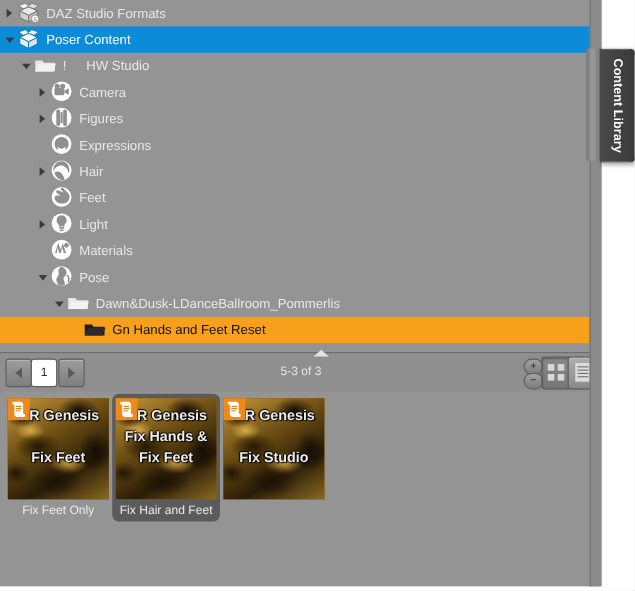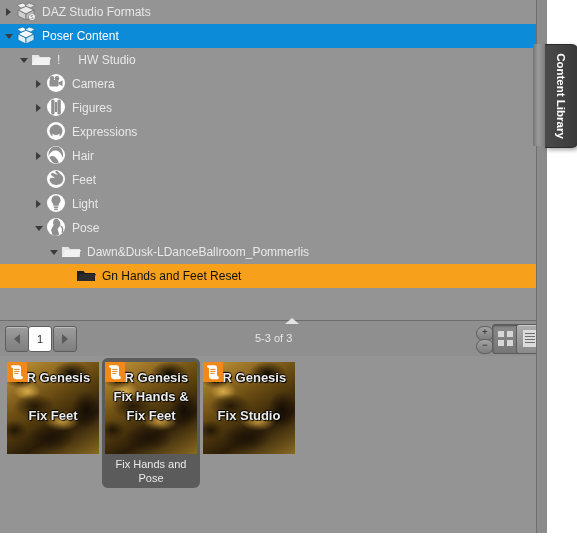"Materials" div.trow { html: none -> <div> <div></div> <div></div> <div> <svg> <circle></circle> <path></path> <circle></circle> </svg> </div> <span>Materials</span> </div> }
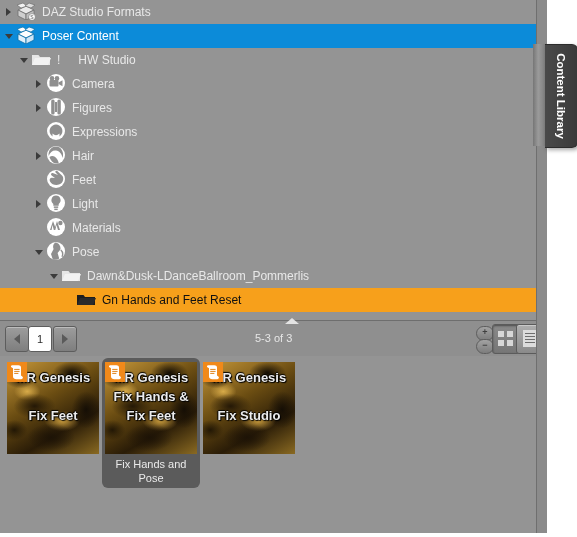"Fix Feet Only" div.caption { html: none -> <div>Fix Feet Only</div> }
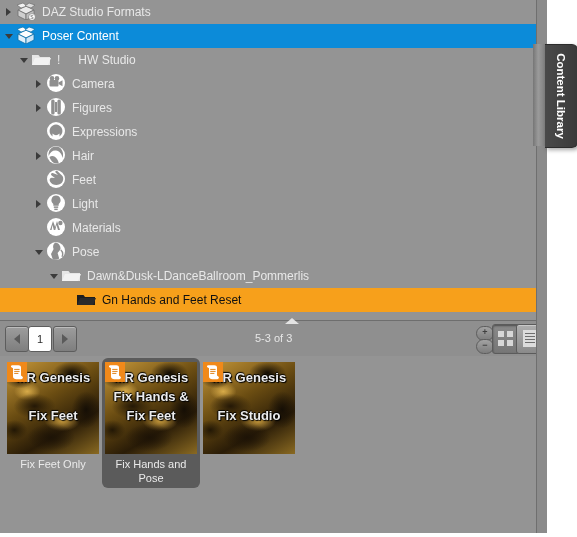"Fix Hands and Pose" div.caption { text: Hands and Pose -> Hair and Feet }
